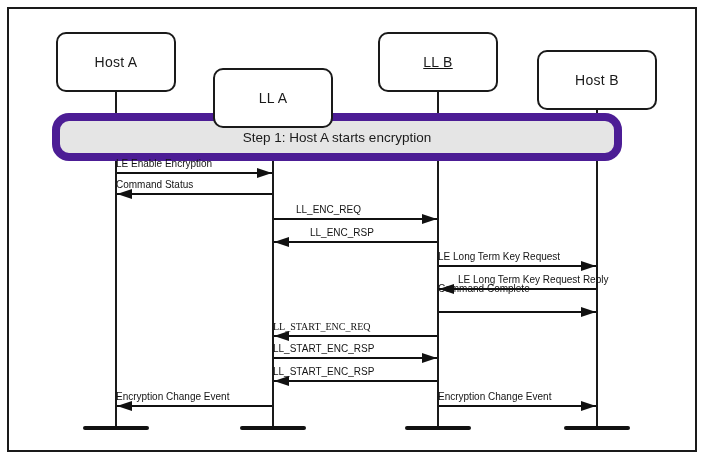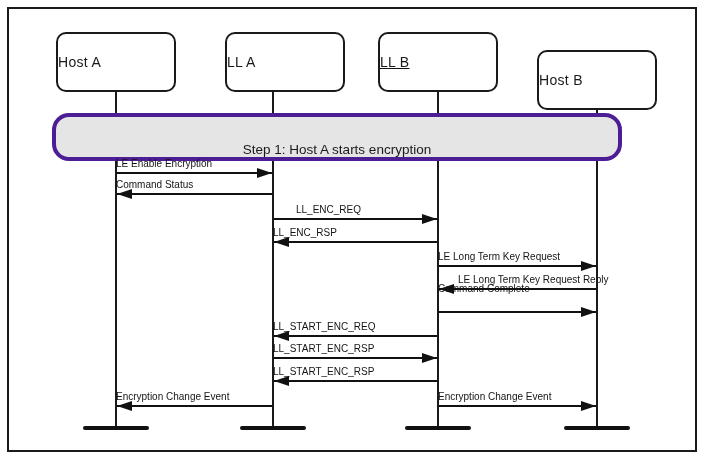"Host A" .actor-box { justify-content: none -> center }
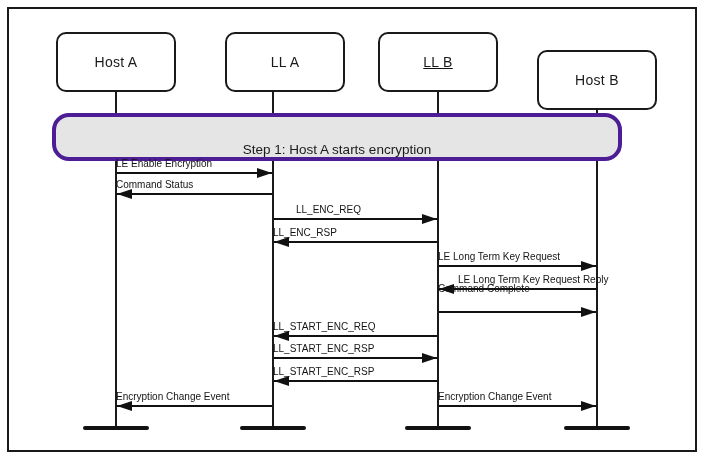"LL A" div.actor-box { left: 225px -> 213px; margin-top: none -> 36px }
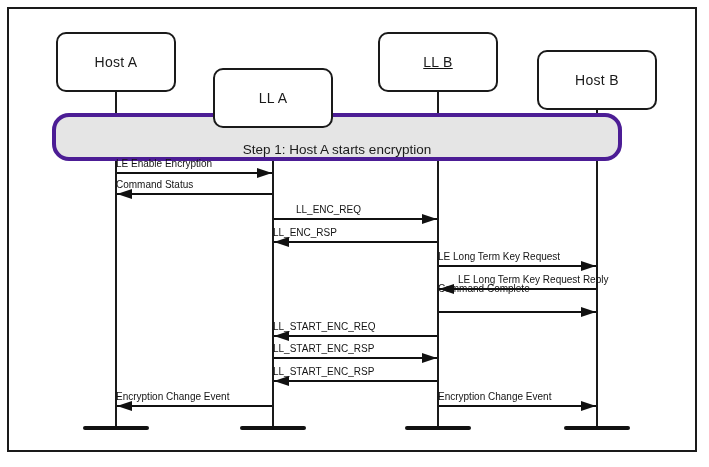"Step 1: Host A starts" .banner { align-items: flex-end -> center; border: 4px solid #4c1d95 -> 8px solid #4c1d95 }
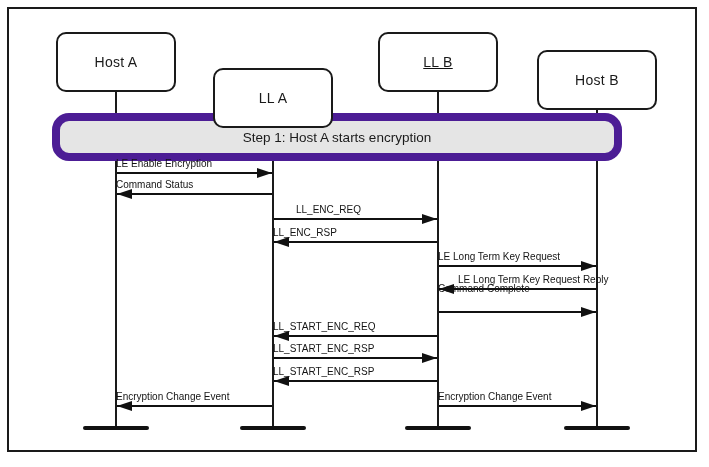"LL_ENC_RSP" span.msg-label { padding-left: none -> 37px }
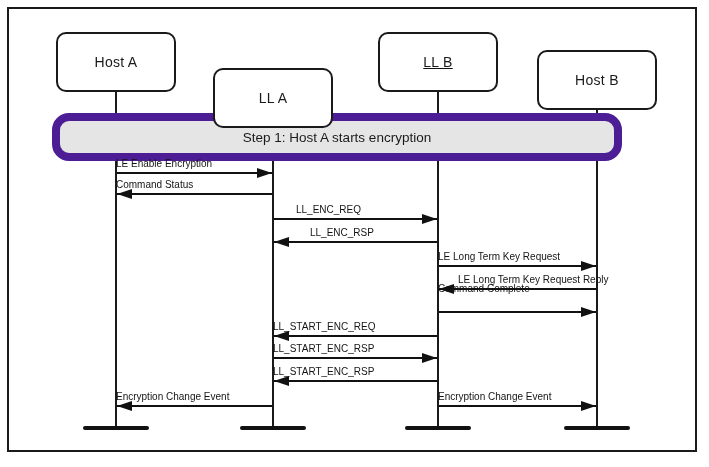"LL_START_ENC_REQ" span.msg-label { font-family: none -> Liberation Serif, serif }
